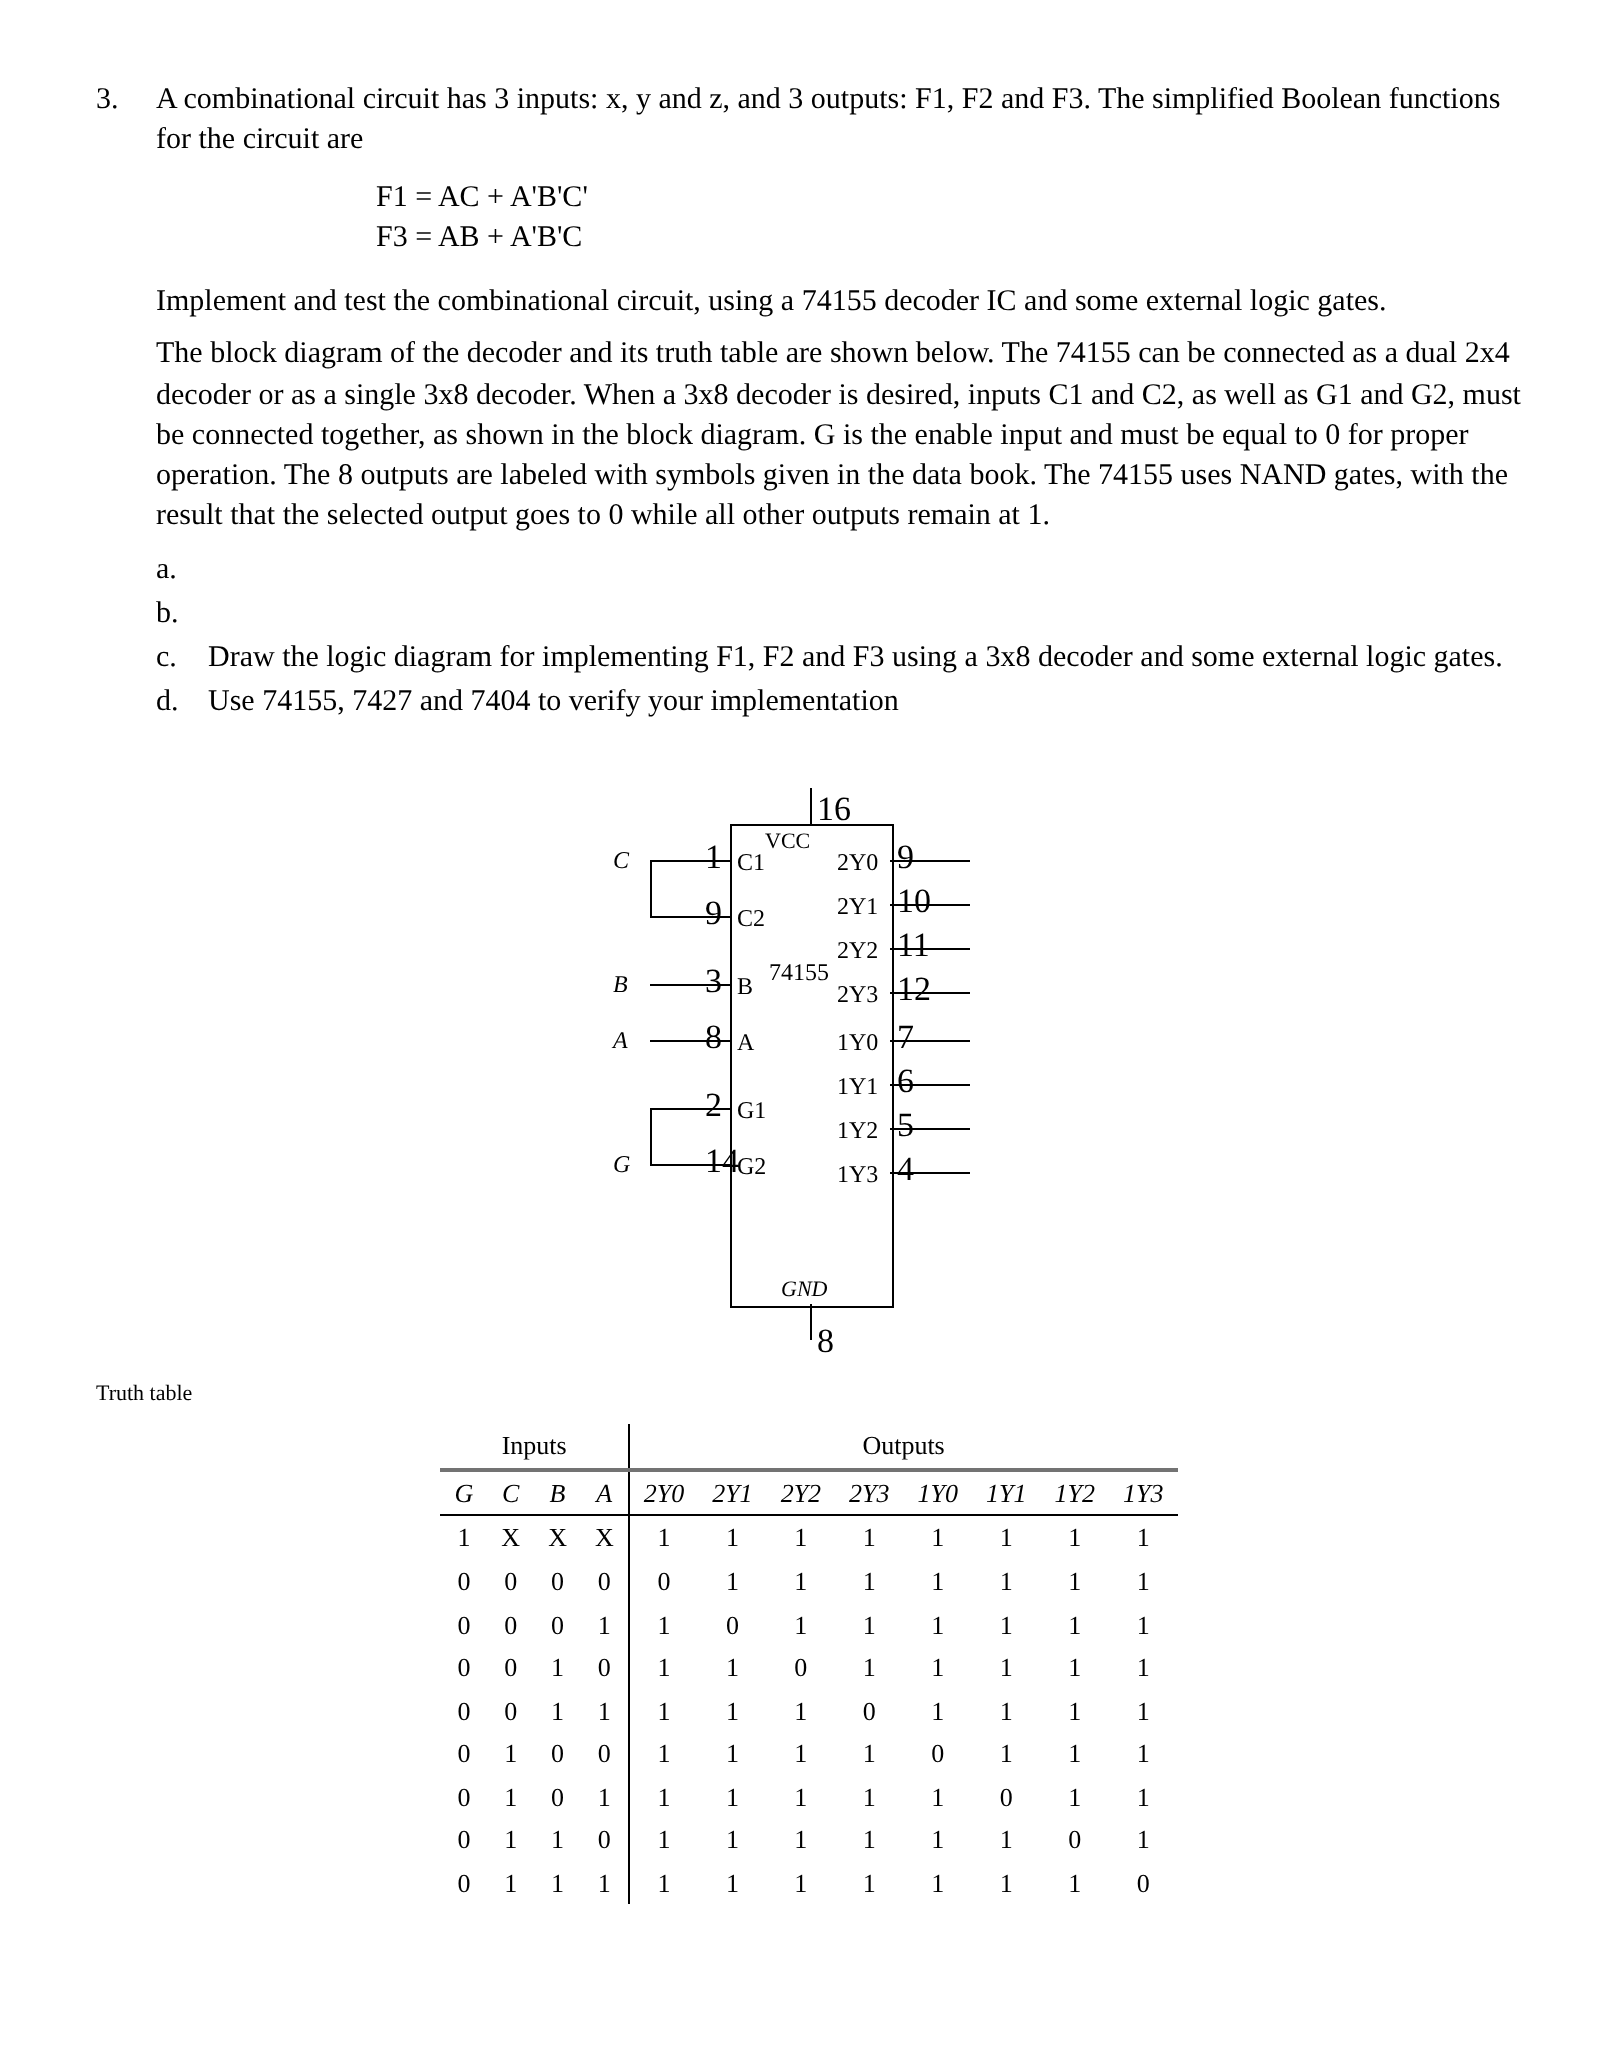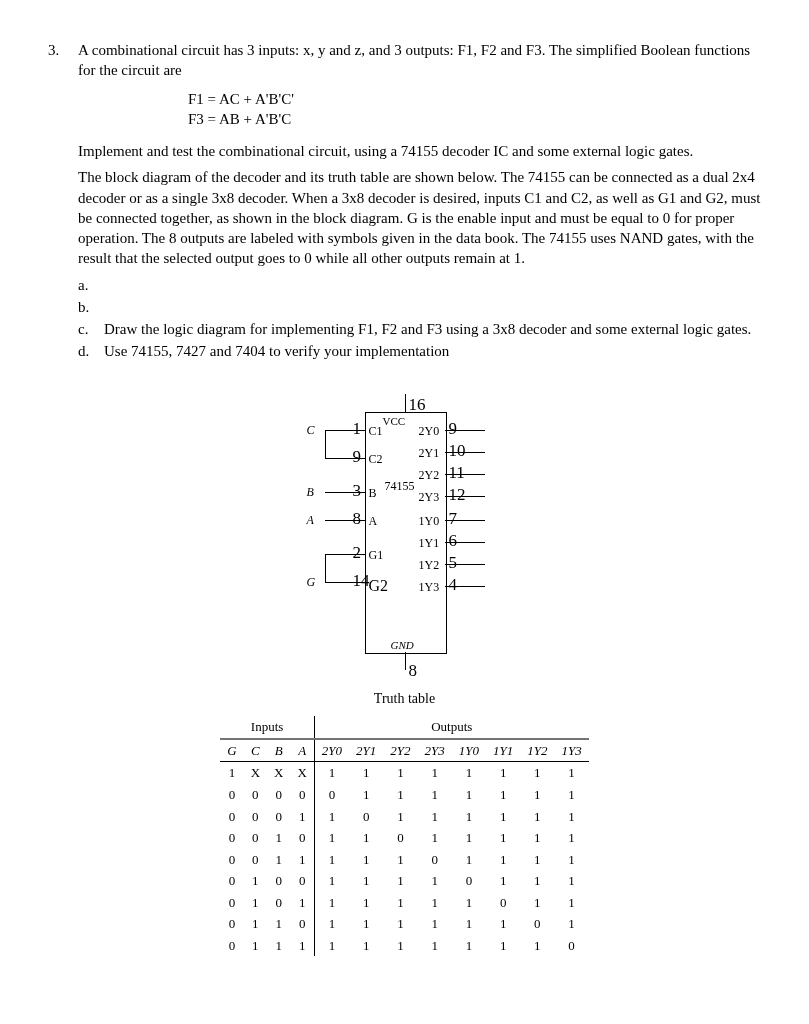"G2" div.plab { font-size: 16px -> 12px }
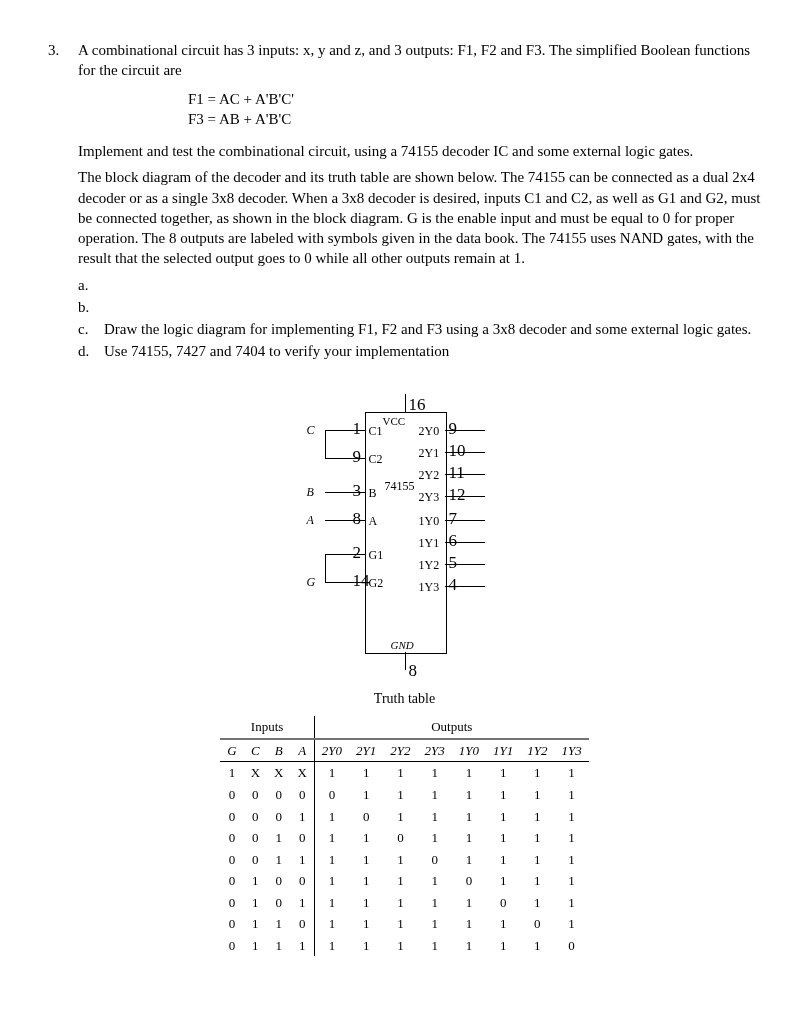"Truth table" .ttitle { font-size: 14px -> 11px; text-align: center -> left }
